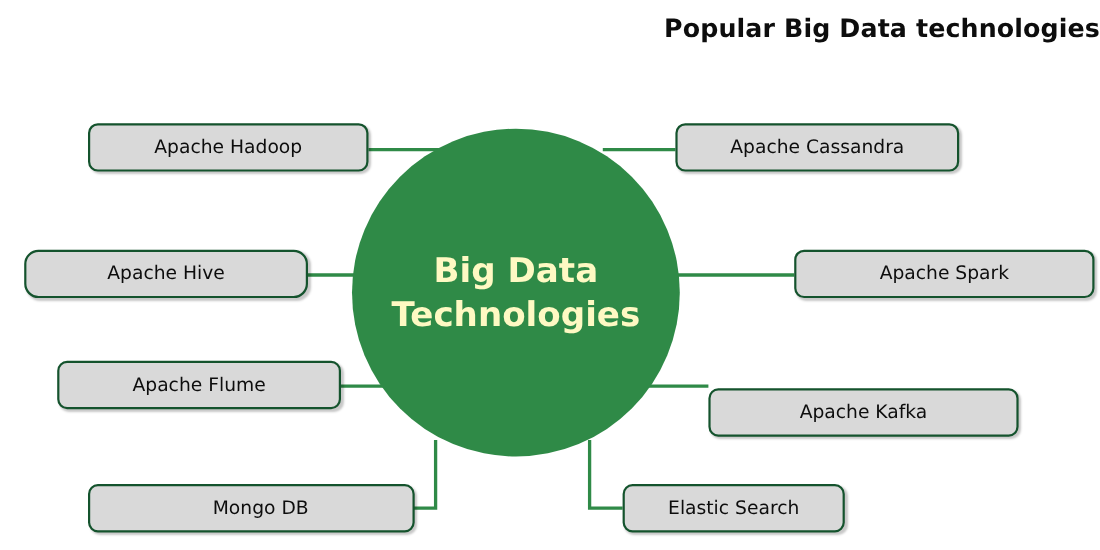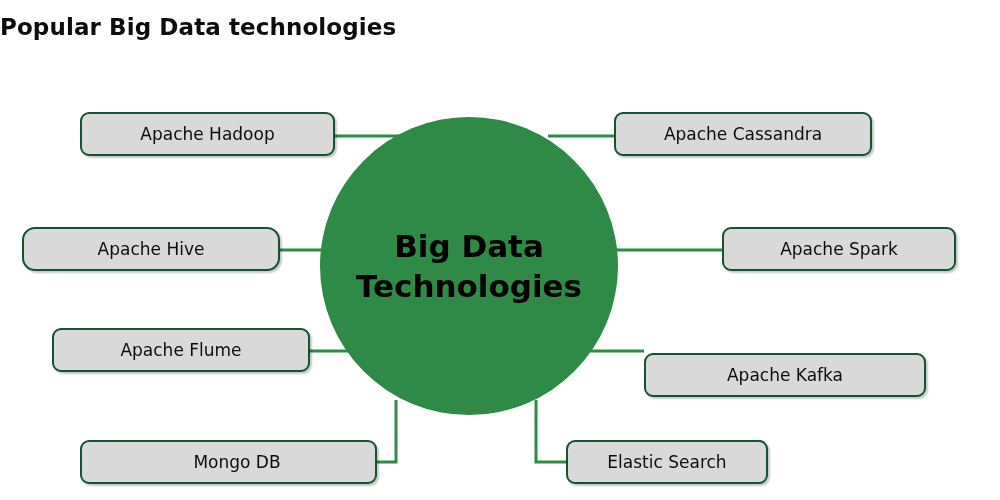"Popular Big Data technologies" #title { text-align: left -> right }
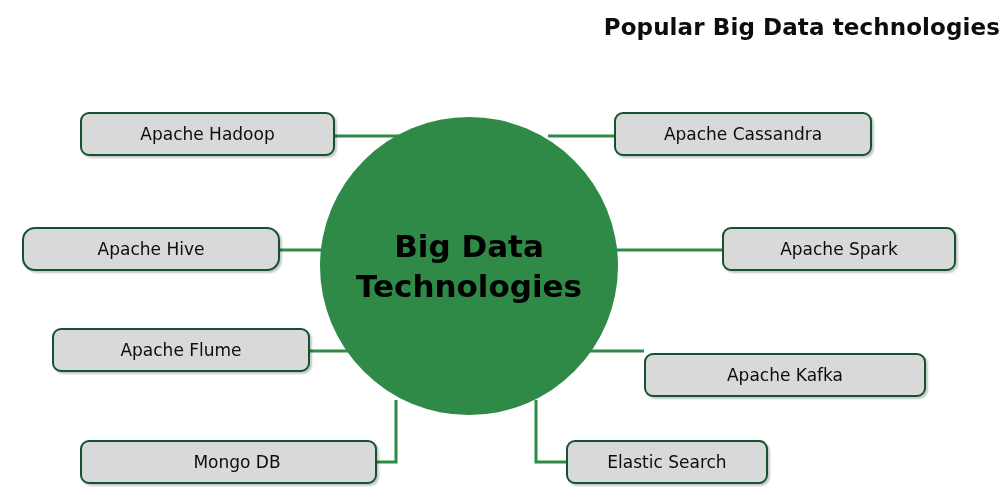"Big Data" .hub-label { color: #000000 -> #fef9c3 }
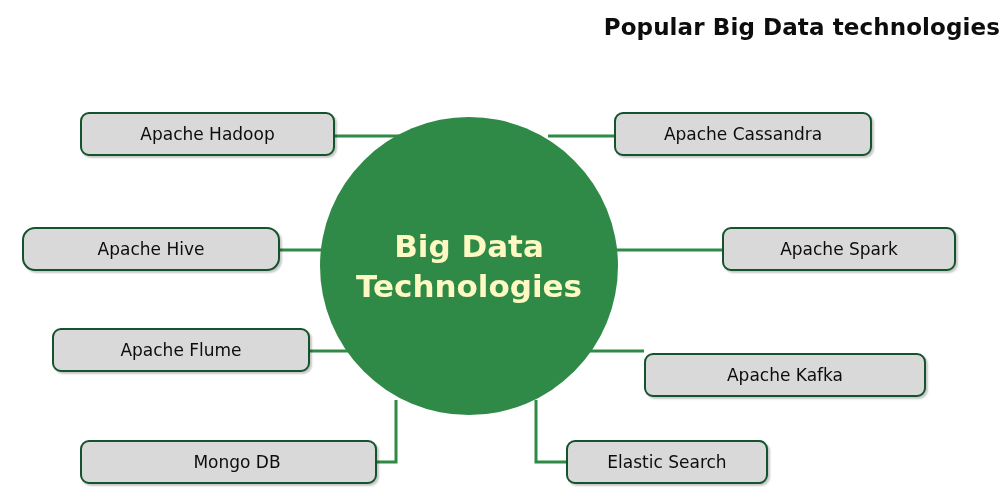"Apache Spark" div.node { width: 234px -> 273px }
